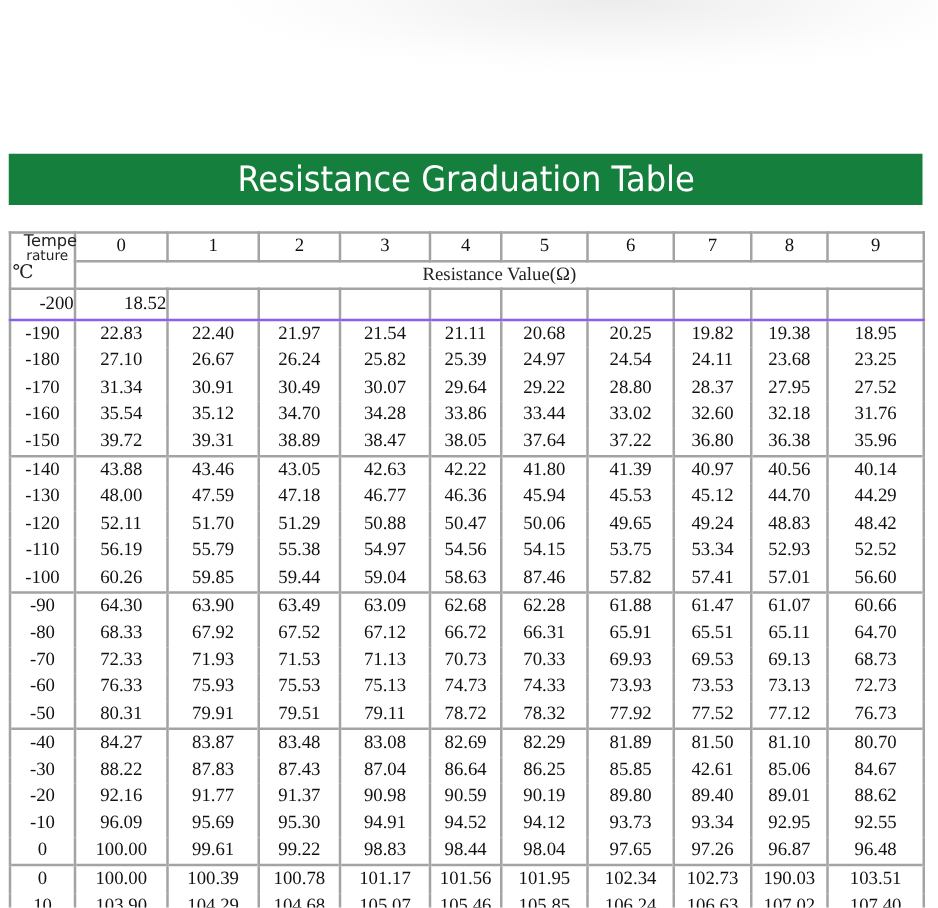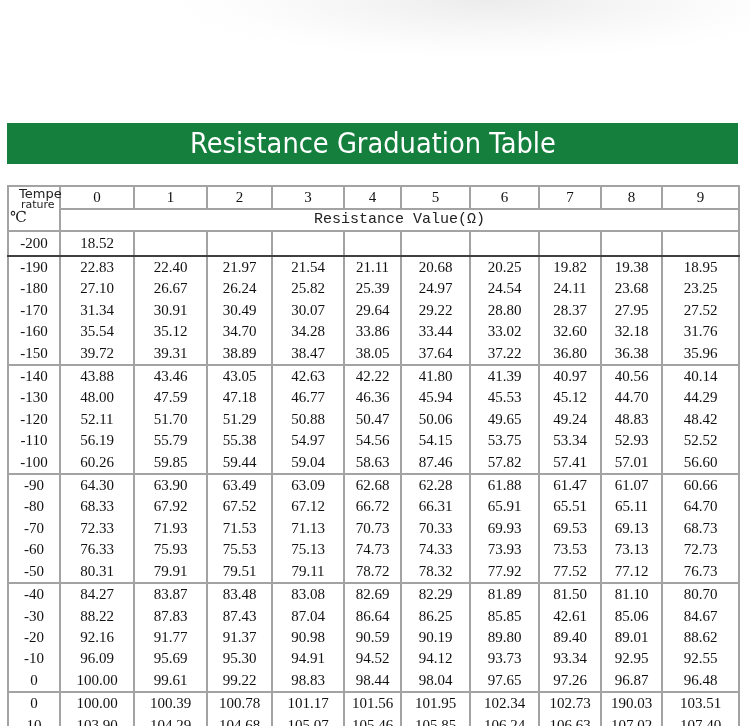"Resistance Value(Ω)" .res-label { font-family: Liberation Mono, monospace -> Liberation Serif, serif }
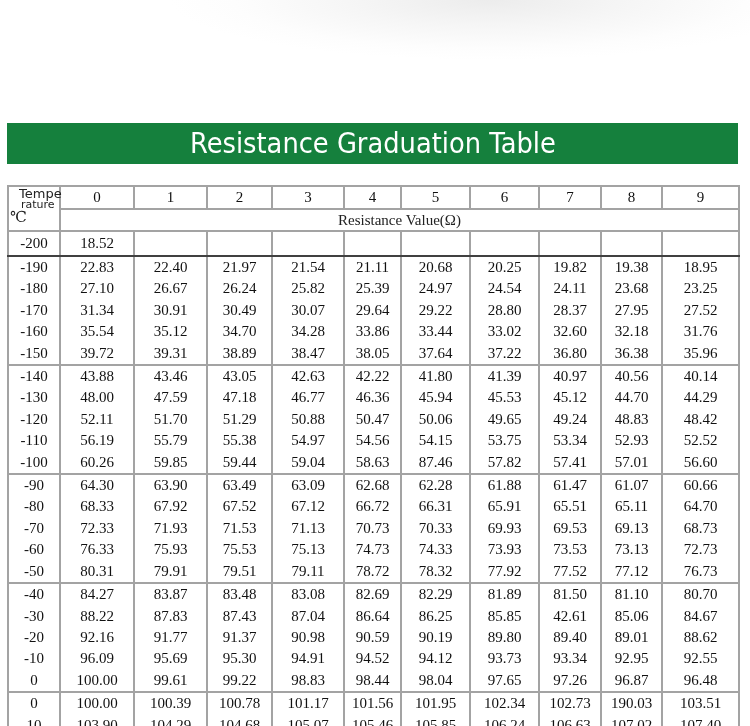"-200" table.grad tr.single td { border-bottom: 2px solid #404040 -> 2px solid #8b5cf6; text-align: none -> right }
